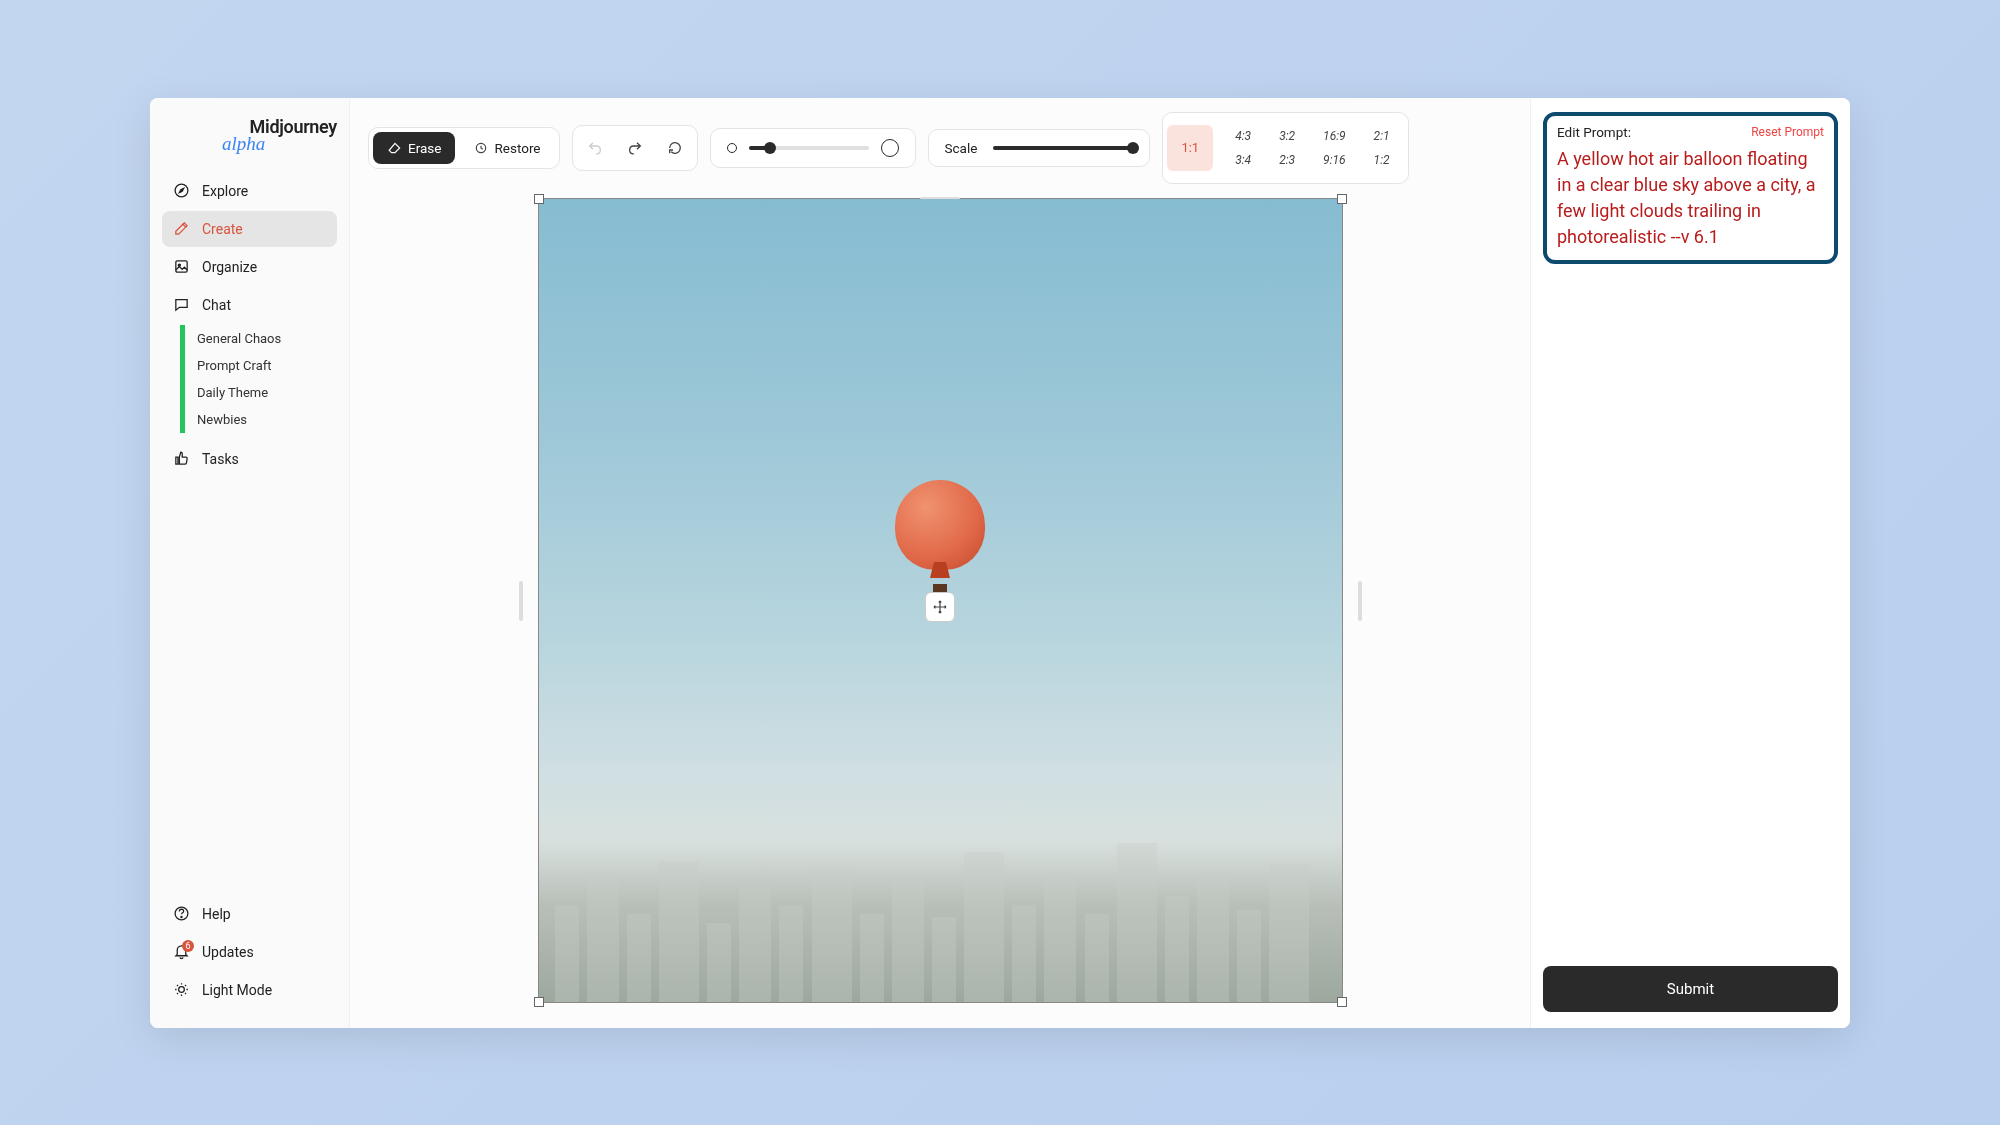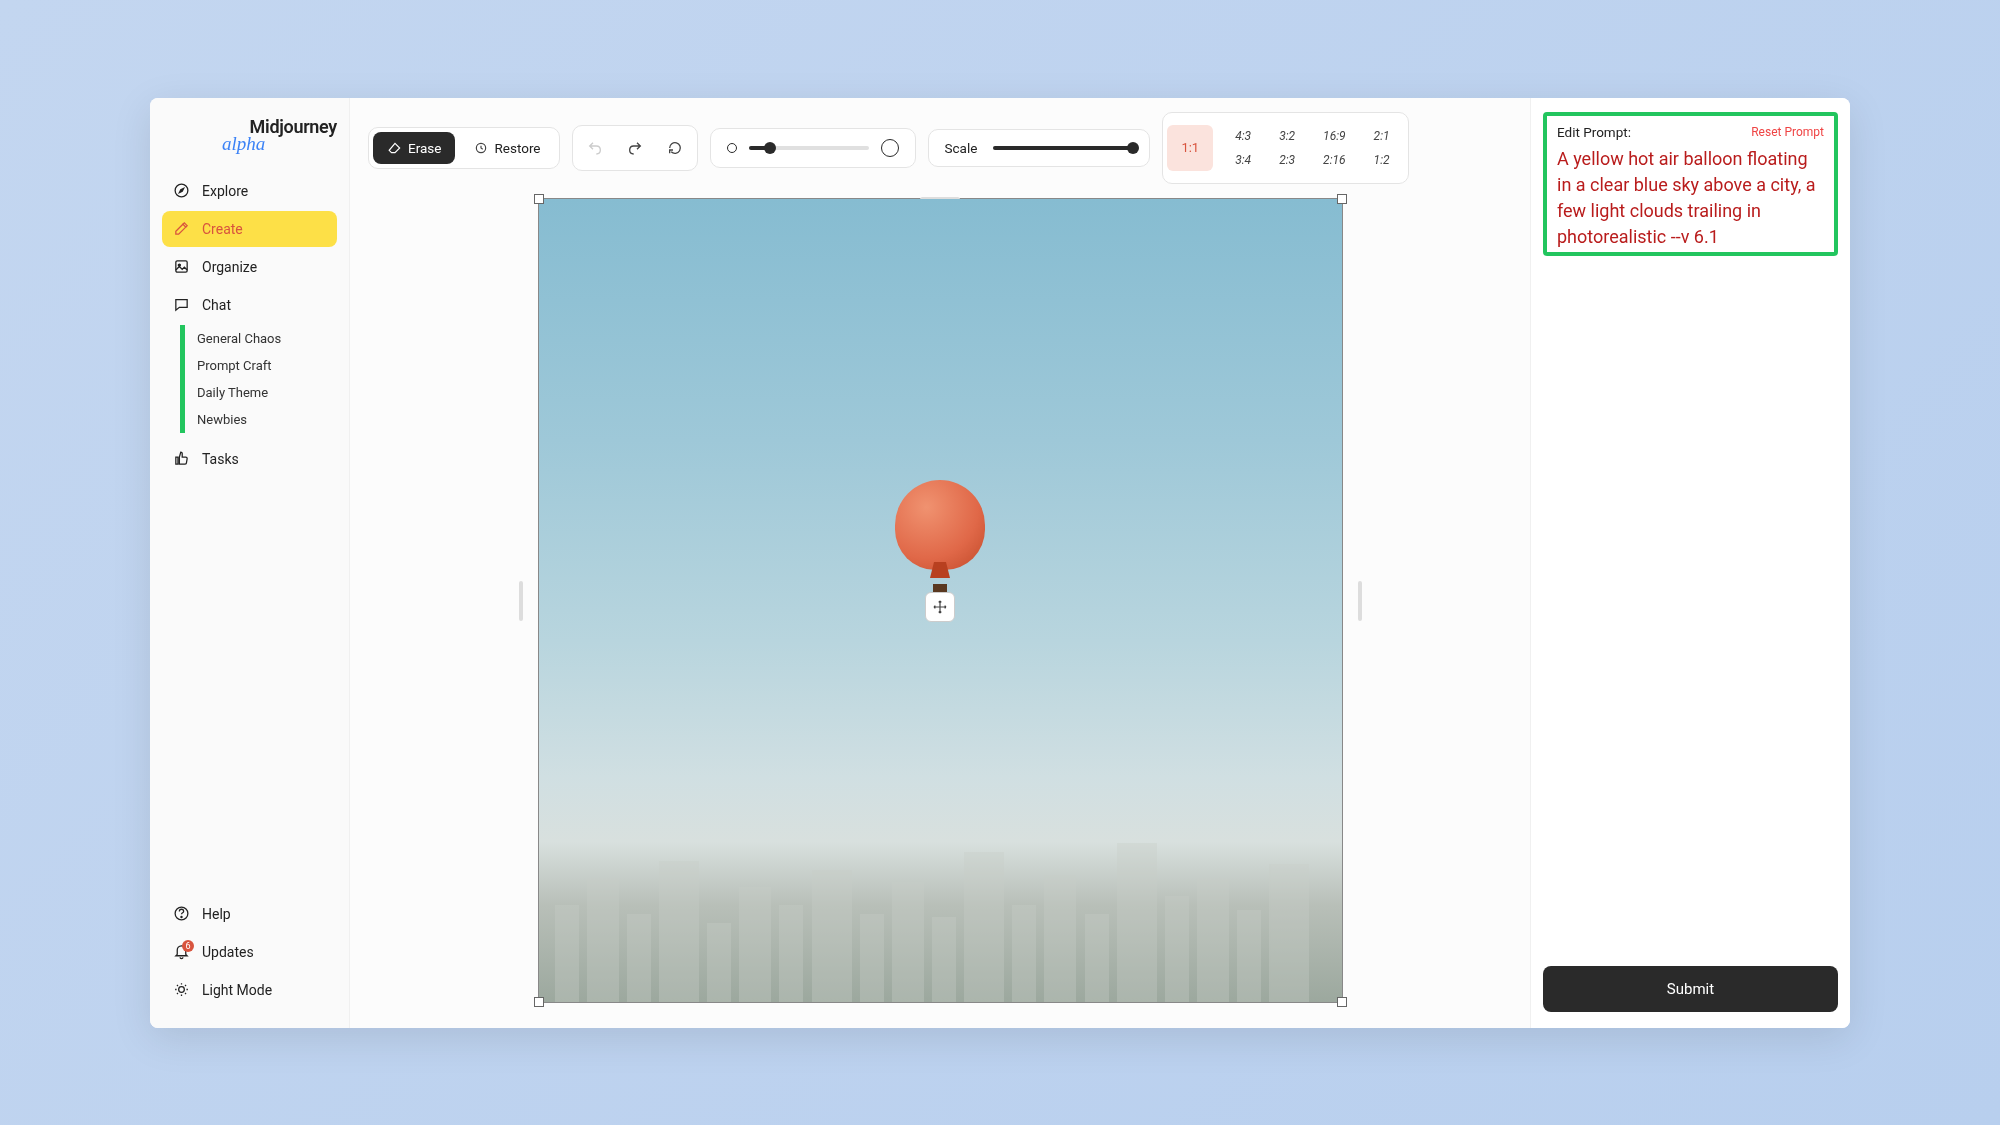"Edit Prompt:" .prompt-box { border: 4px solid #22c55e -> 4px solid #0c4a6e; border-radius: 4px -> 12px; padding: 8px 10px 2px -> 8px 10px 10px }
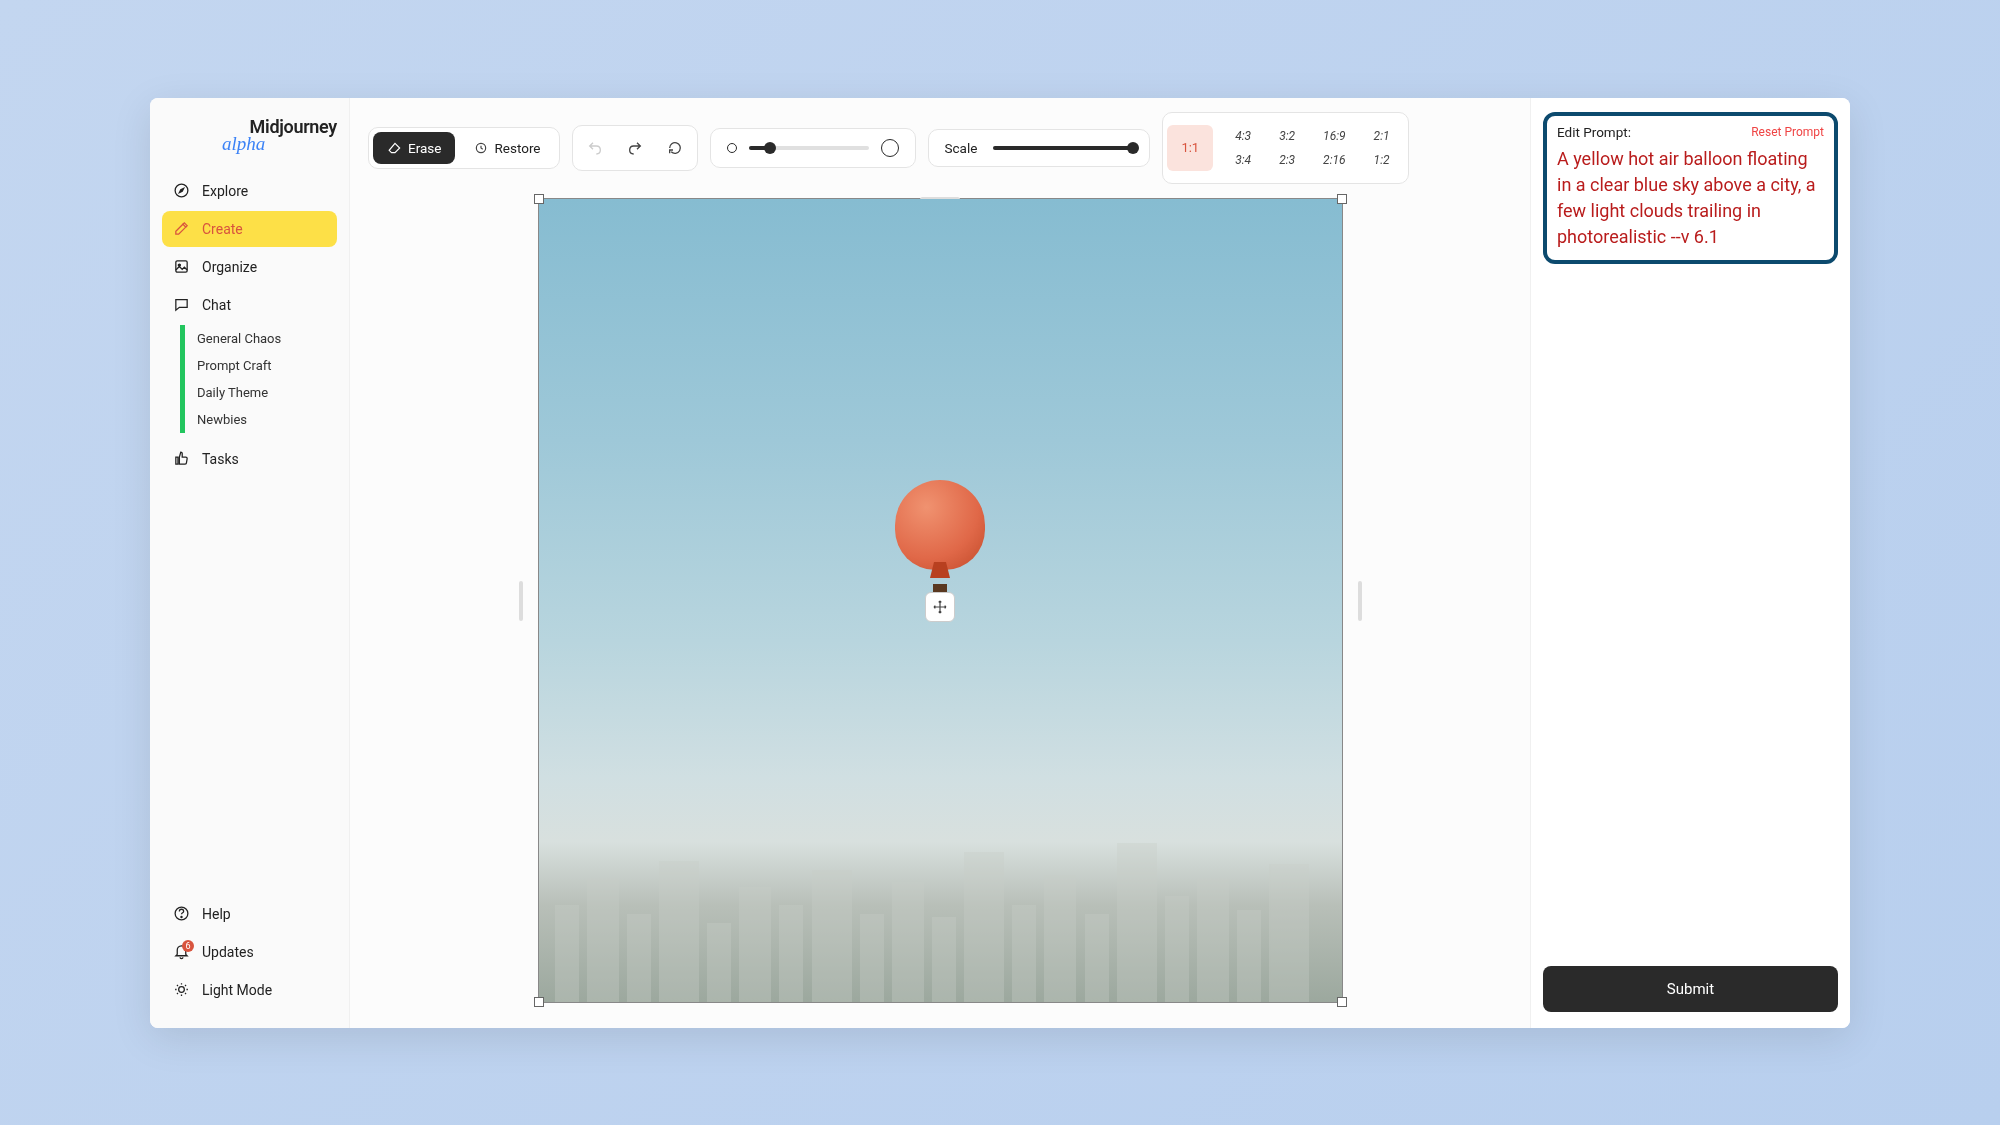"2:16" div.ratio-btn { text: 2:16 -> 9:16 }
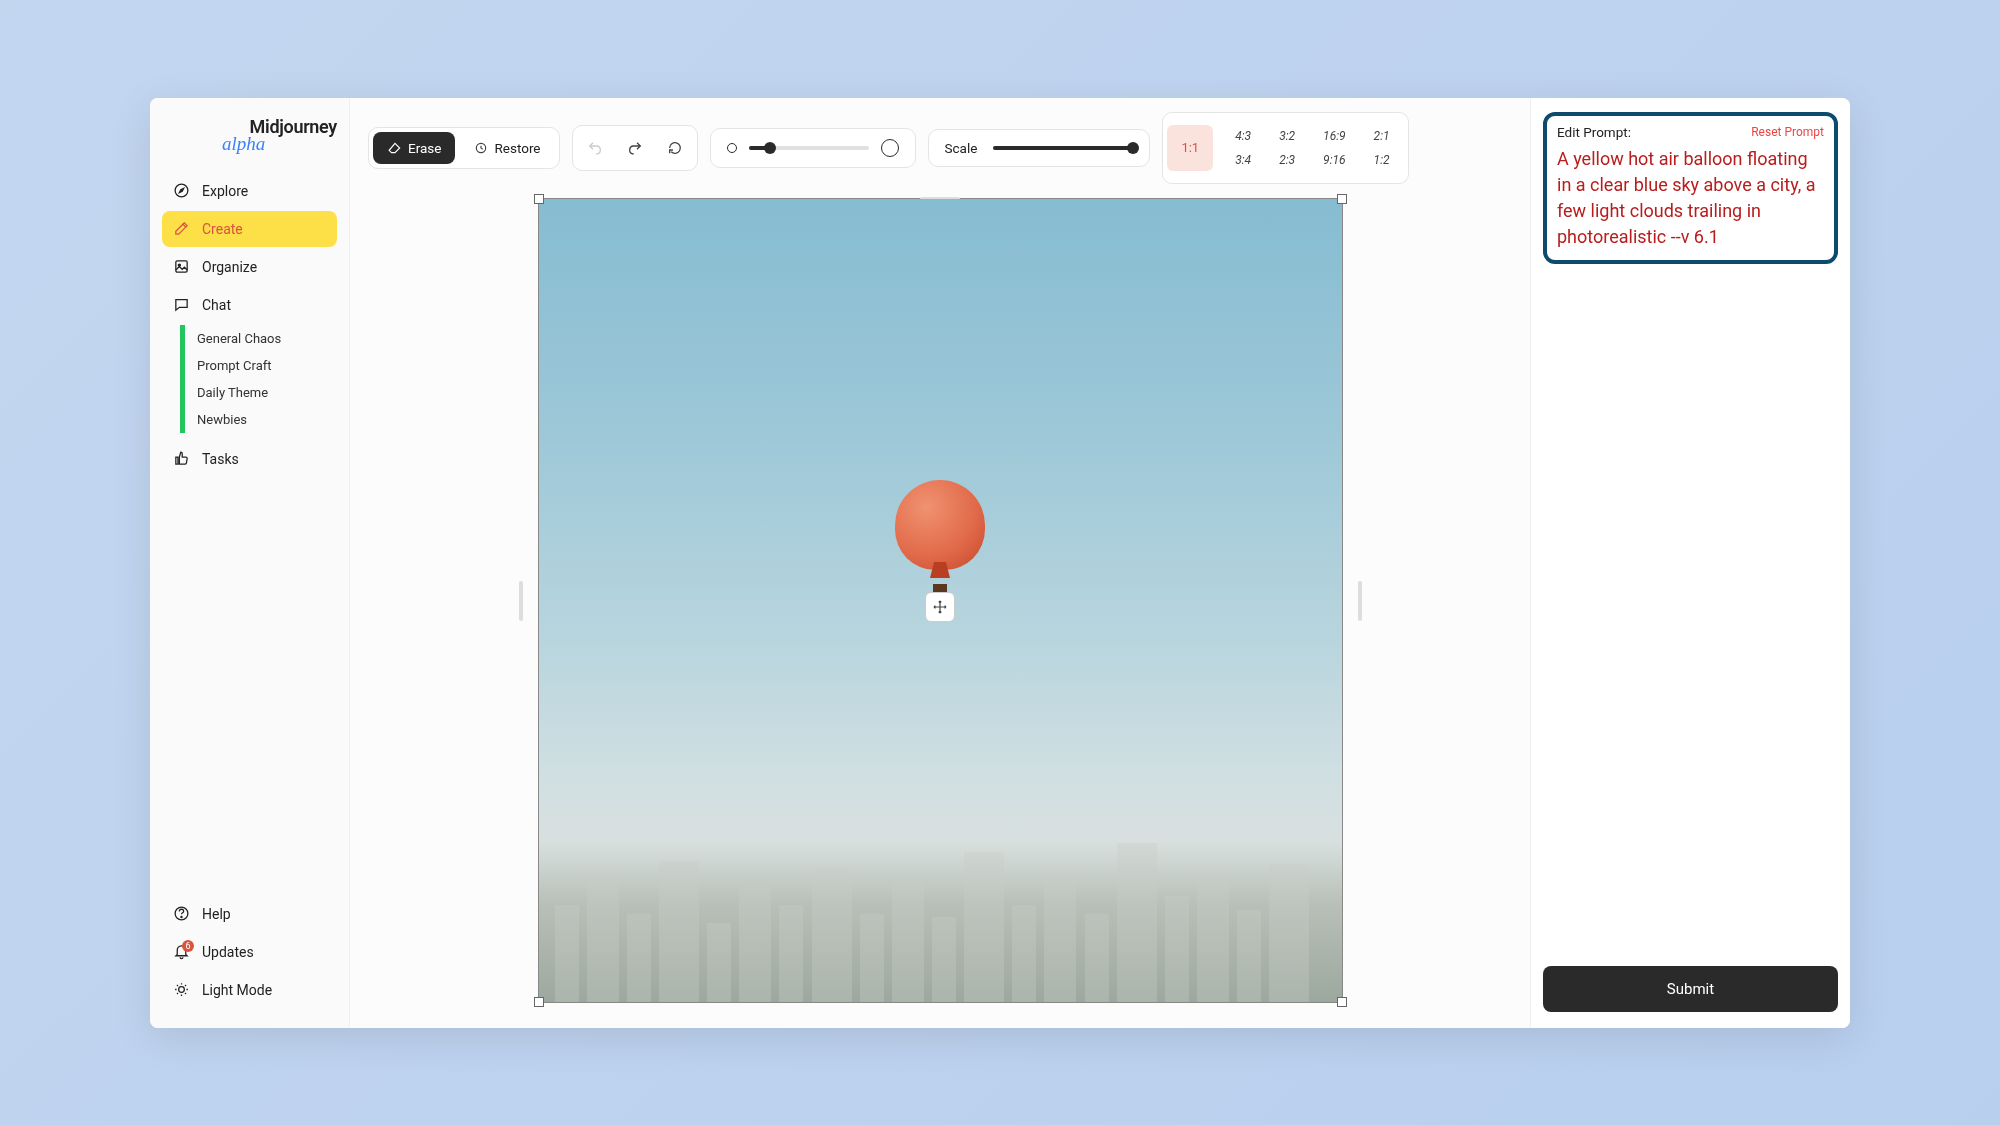"Create" .nav-item.active { background: #fde047 -> #e5e5e5 }
